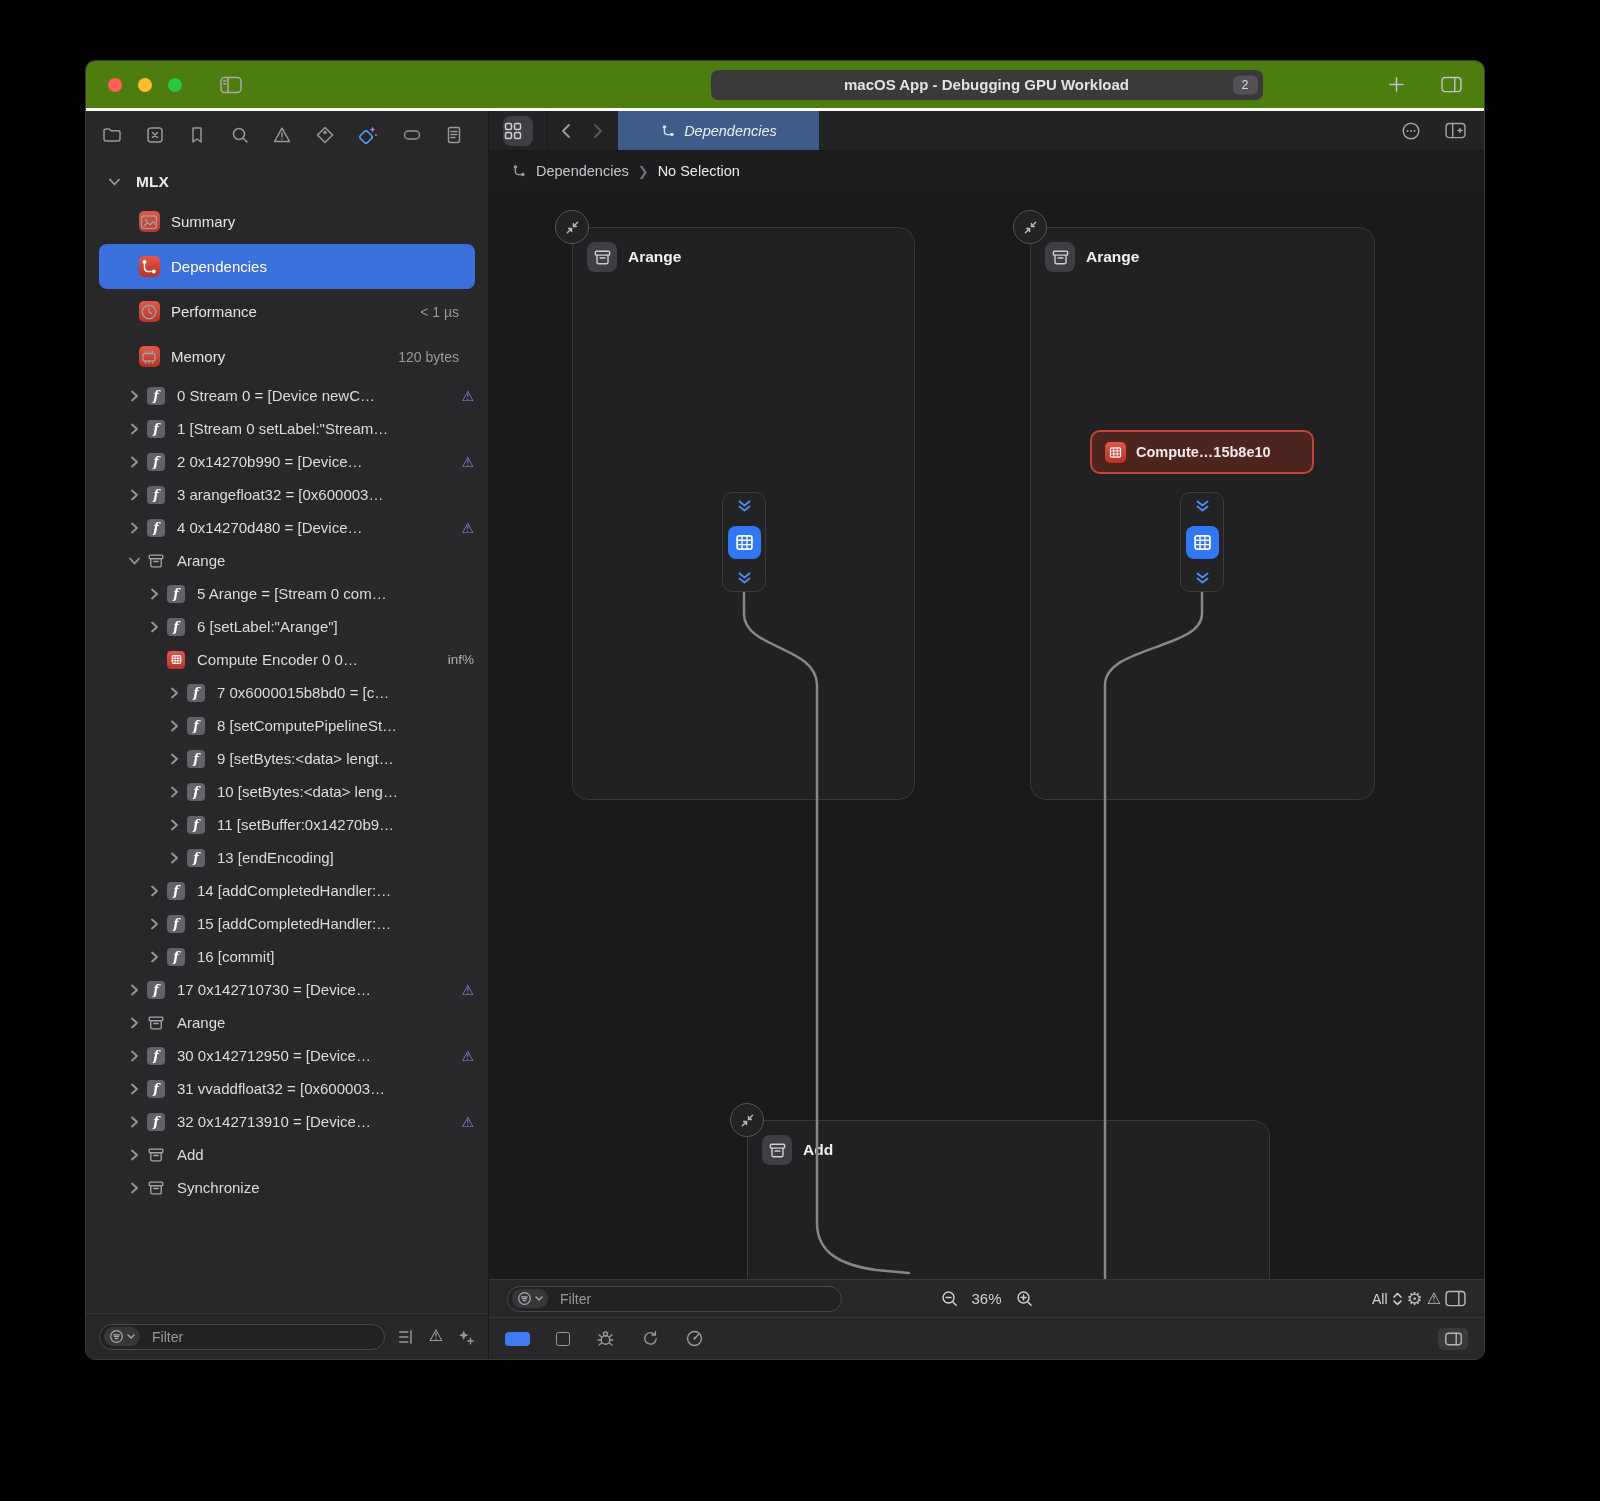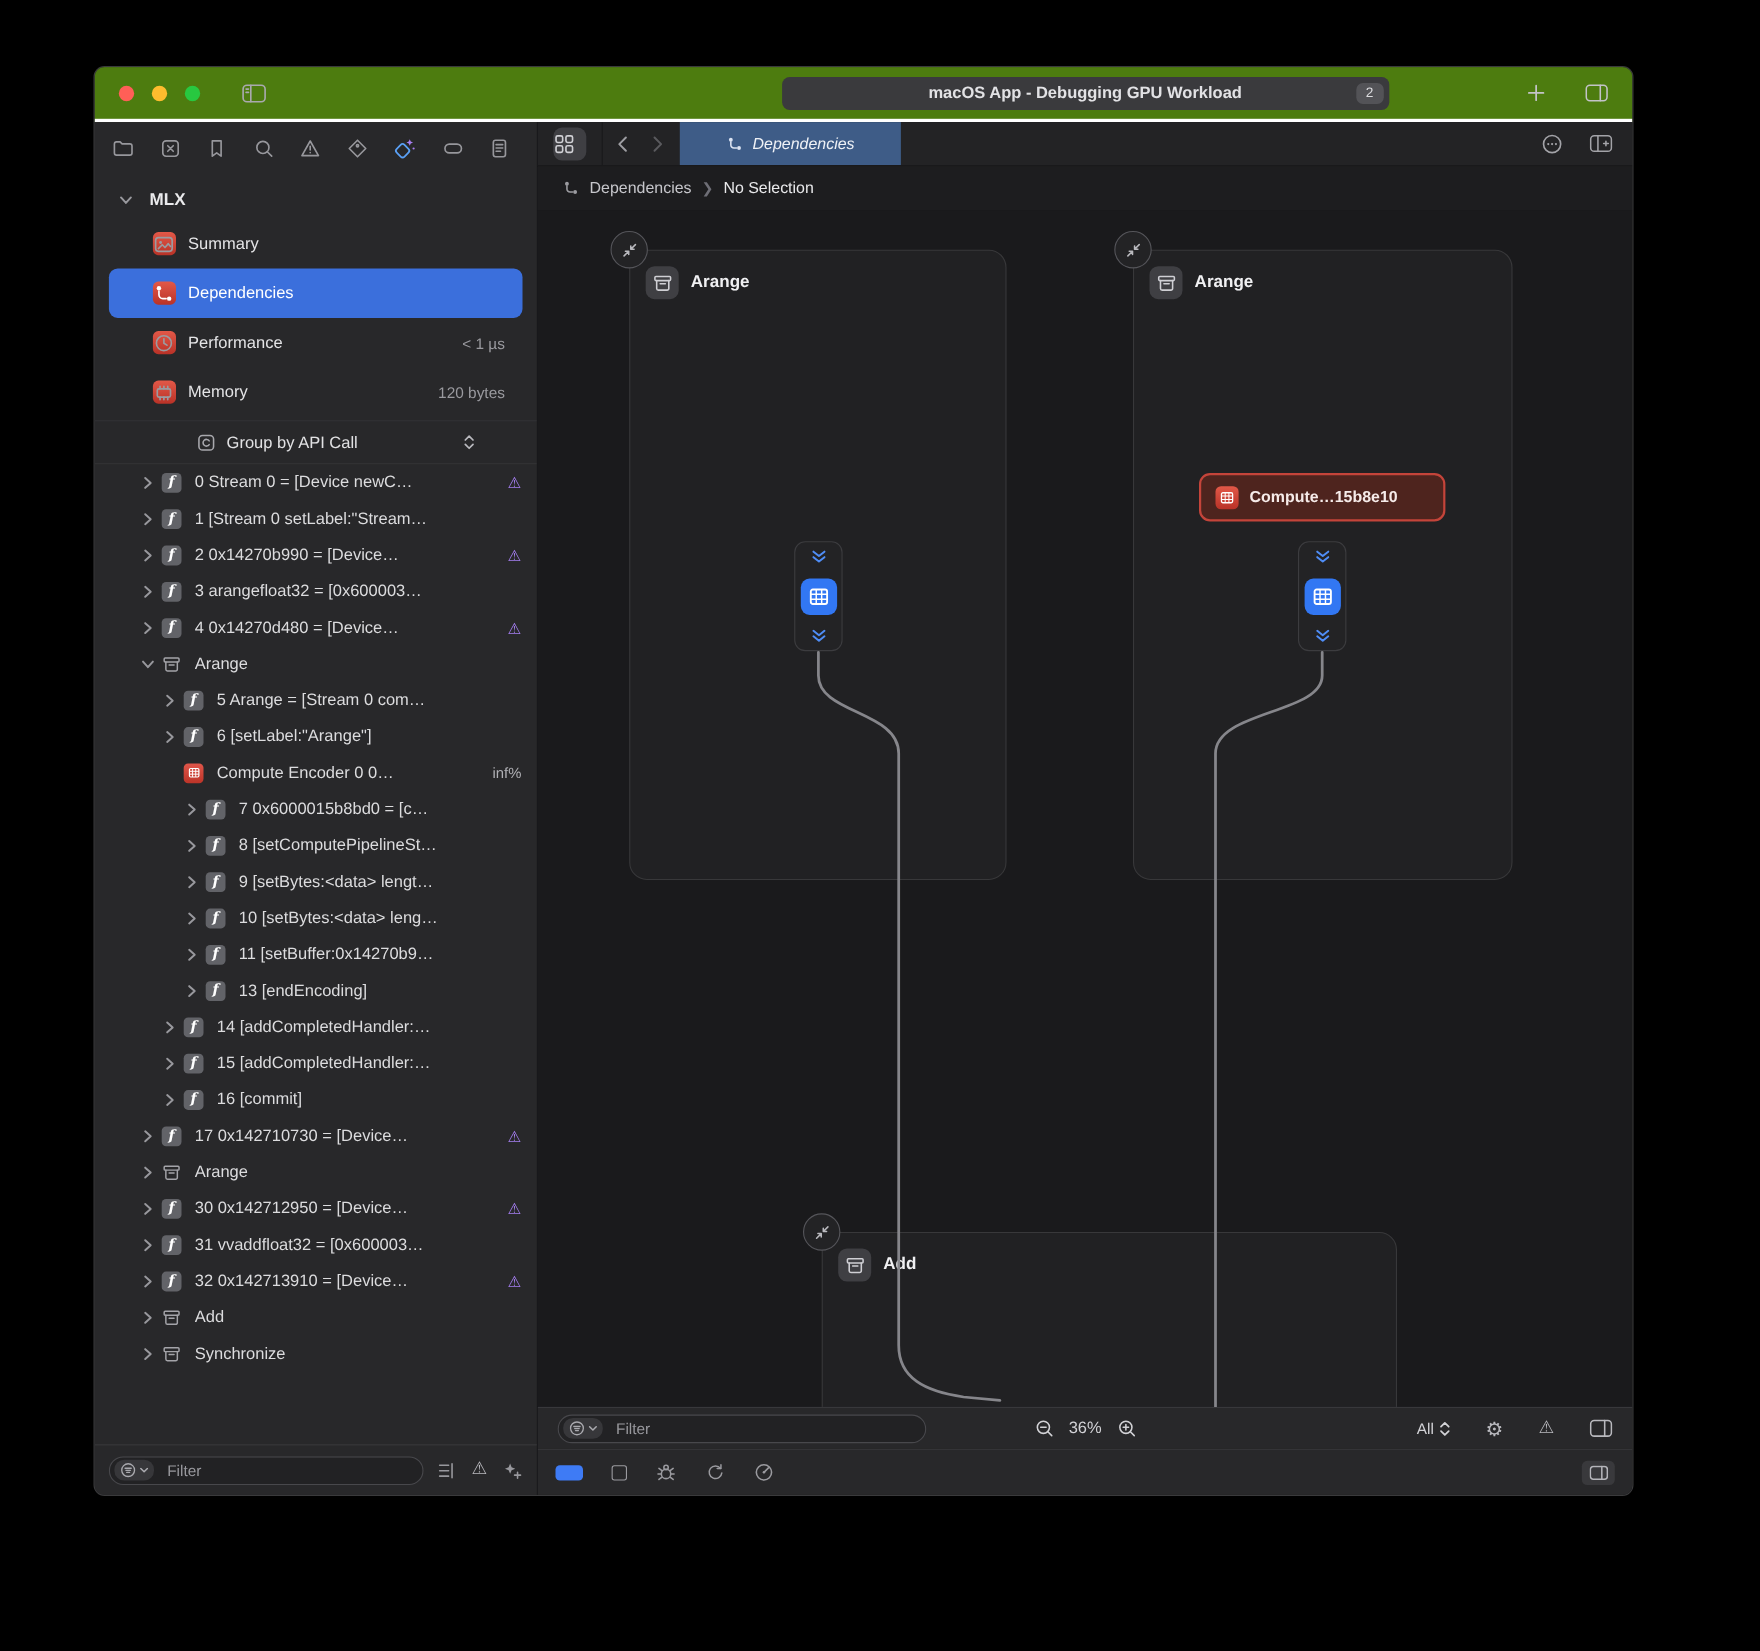"Group by API Call" div.groupby { html: <div> <span> <svg> <rect></rect> <path></path> </svg> </span> <span>Group by API Call</span> <span> <svg> <path></path> </svg> </span> </div> -> none }
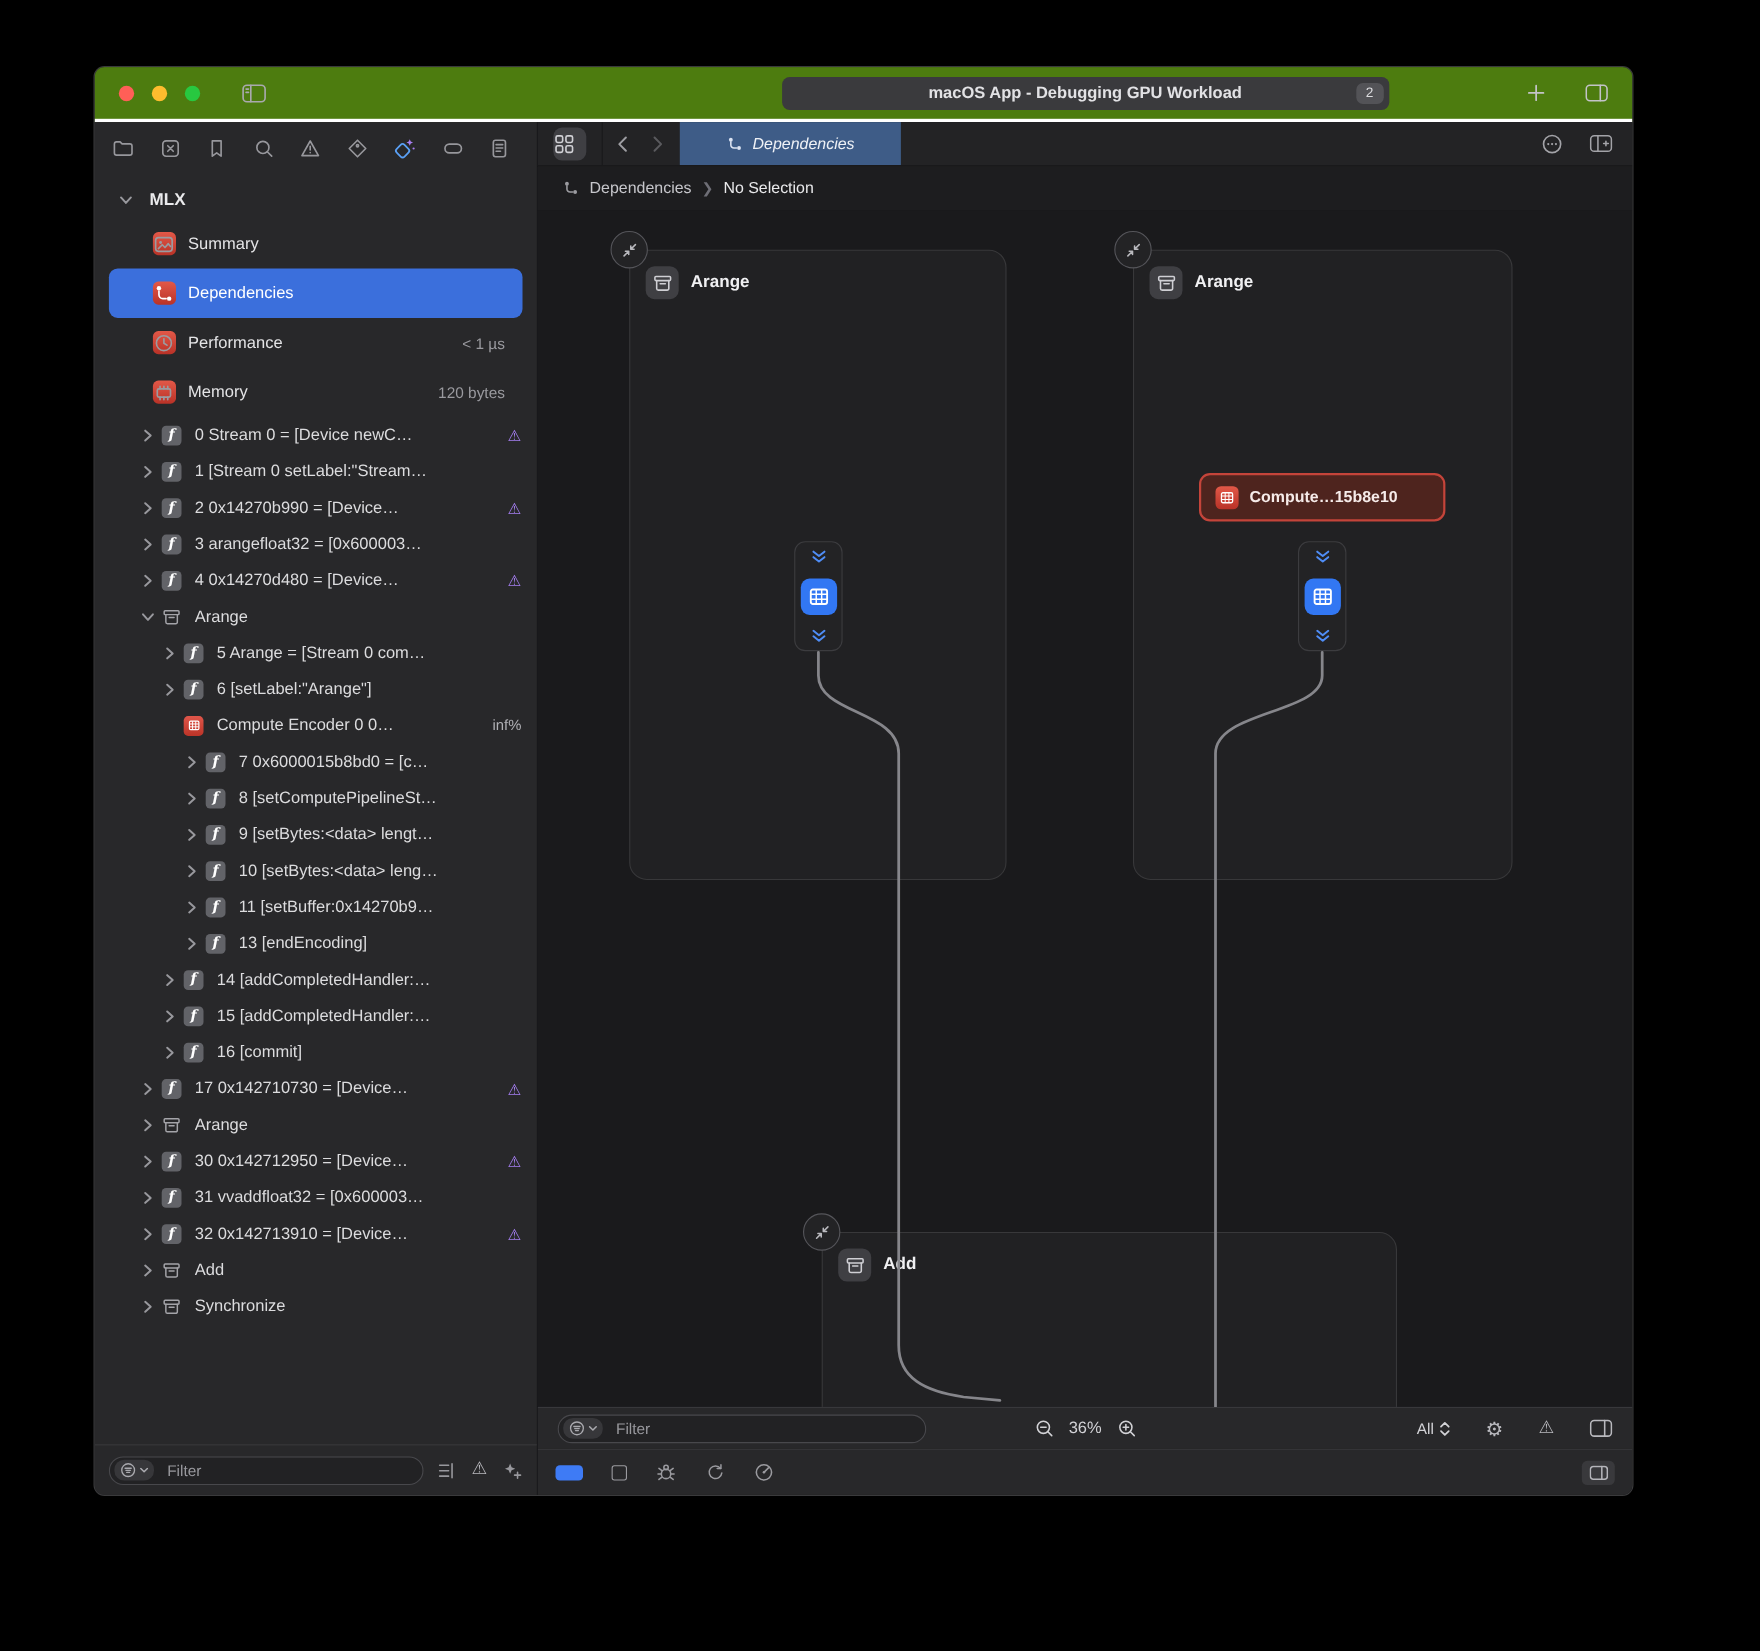"All" .zright { gap: 32px -> 4px }
